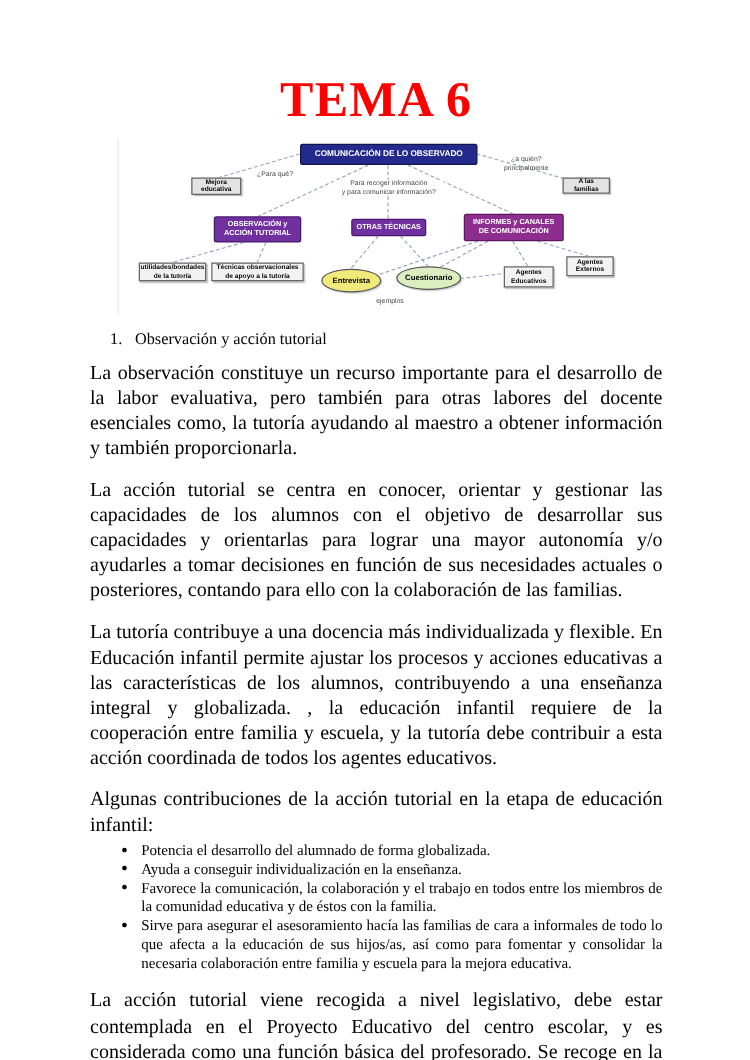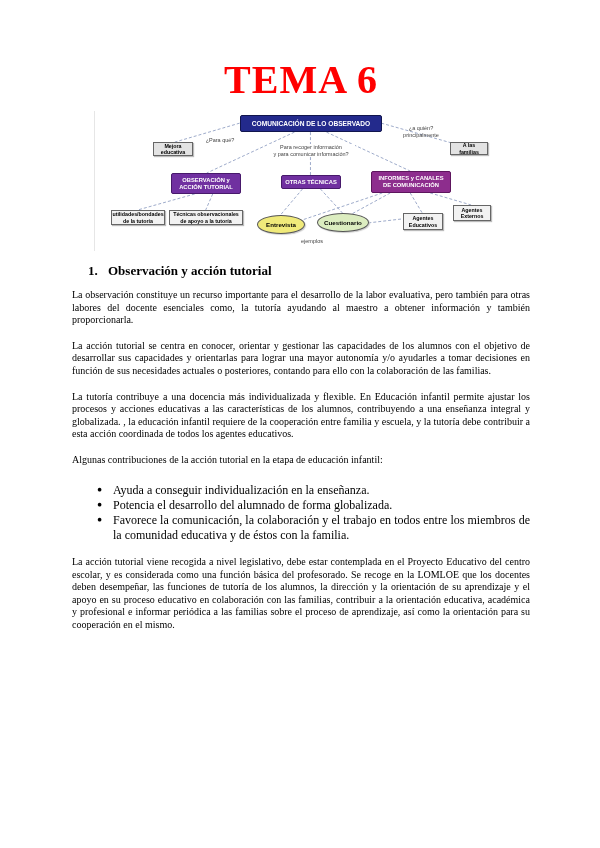"1. Observación y acción tutorial" .heading { font-weight: bold -> normal }
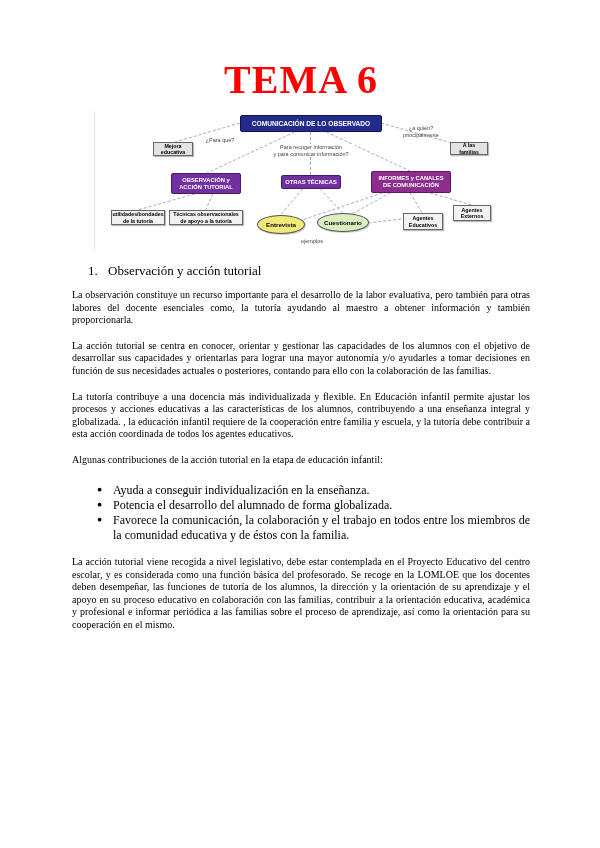"La observación constituye un recurso" p.body { font-size: 10px -> 16px }
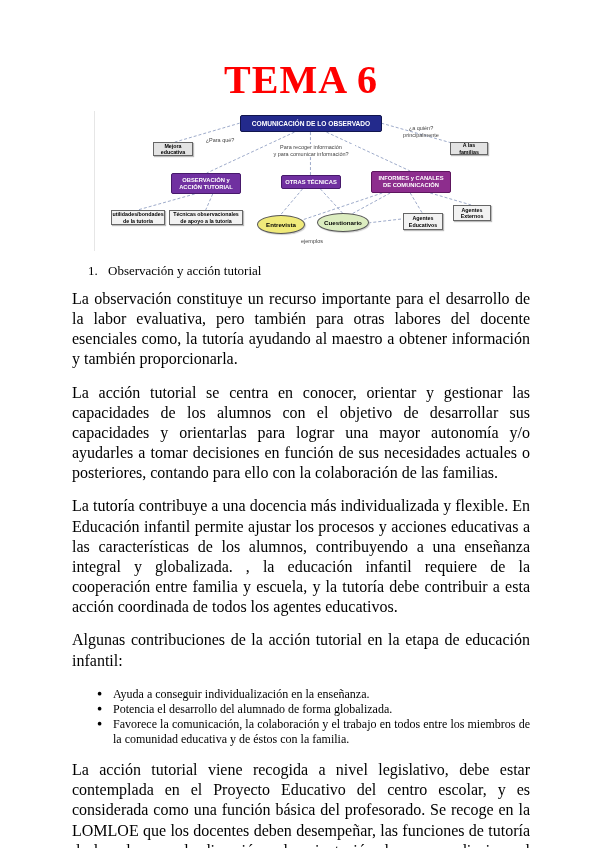"Algunas contribuciones de la acción" p.body.tight { margin-bottom: 16px -> 2px }
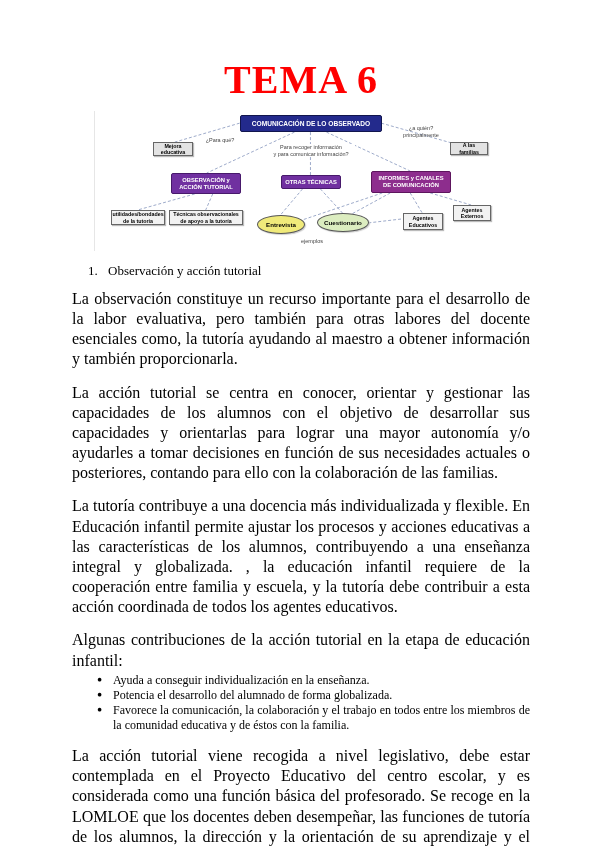"Ayuda a conseguir individualización en" li { order: before "Potencia el desarrollo del alumnado" -> after "Potencia el desarrollo del alumnado" }
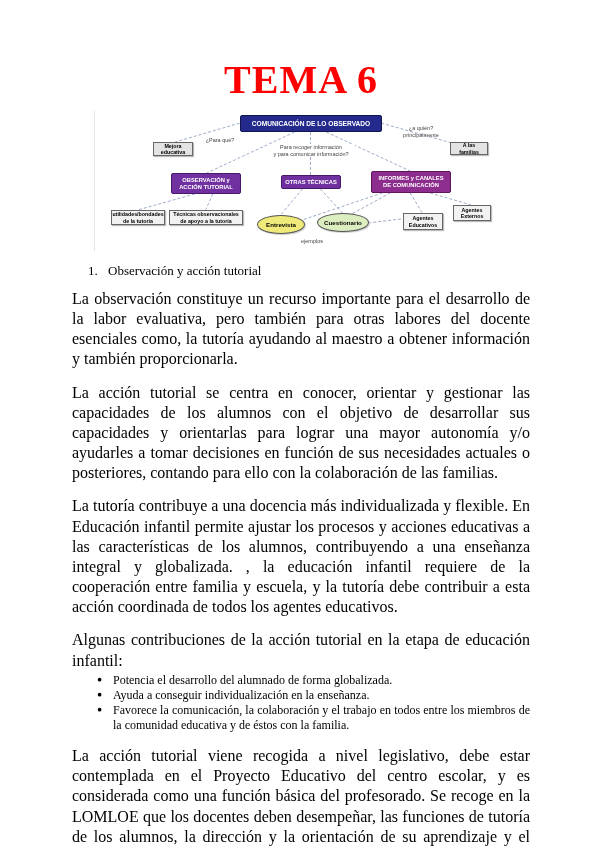"Sirve para asegurar el asesoramiento" li { html: none -> <li>Sirve para asegurar el asesoramiento hacía las familias de cara a informales de todo lo que afecta a la educación de sus hijos/as, así como para fomentar y consolidar la necesaria colaboración entre familia y escuela para la mejora educativa.</li> }
